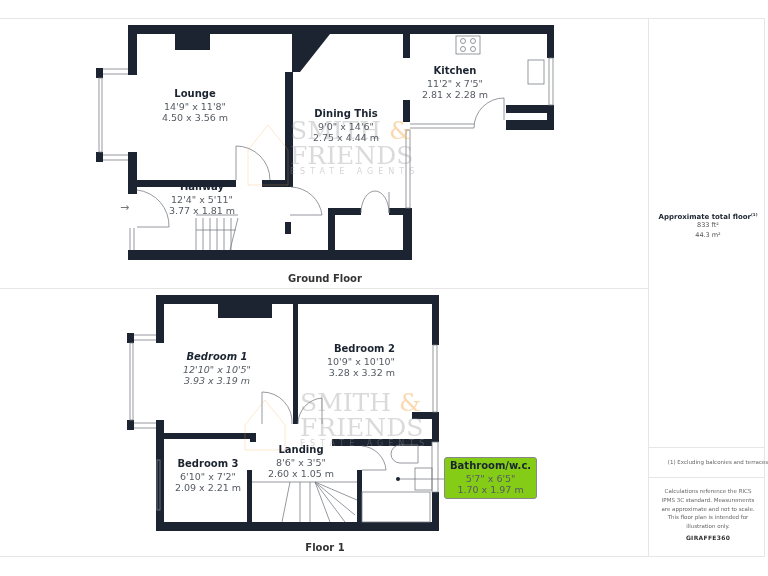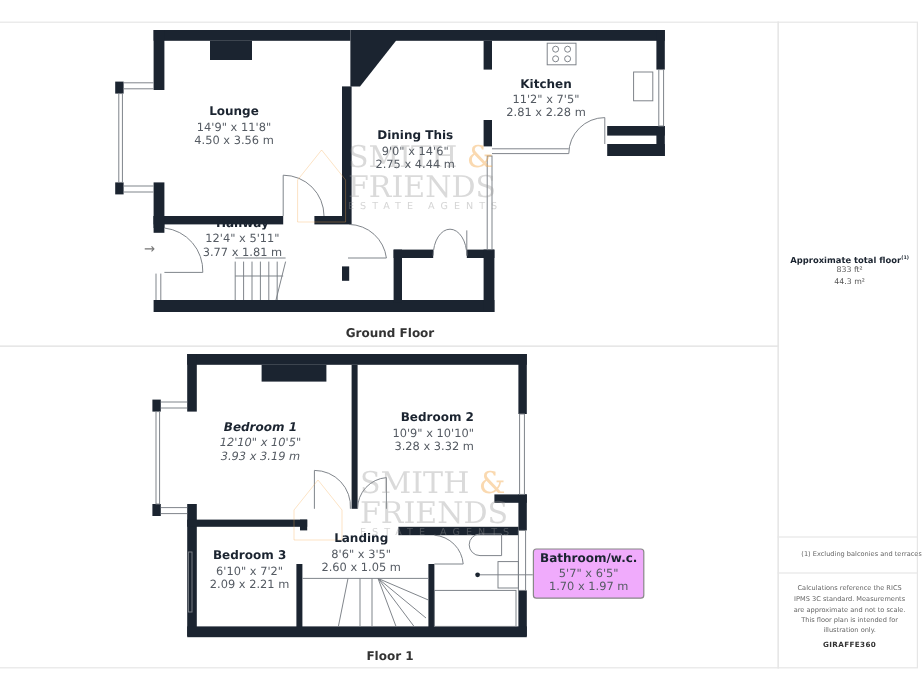"Bathroom/w.c." .bath-box { background: #f0abfc -> #84cc16 }
